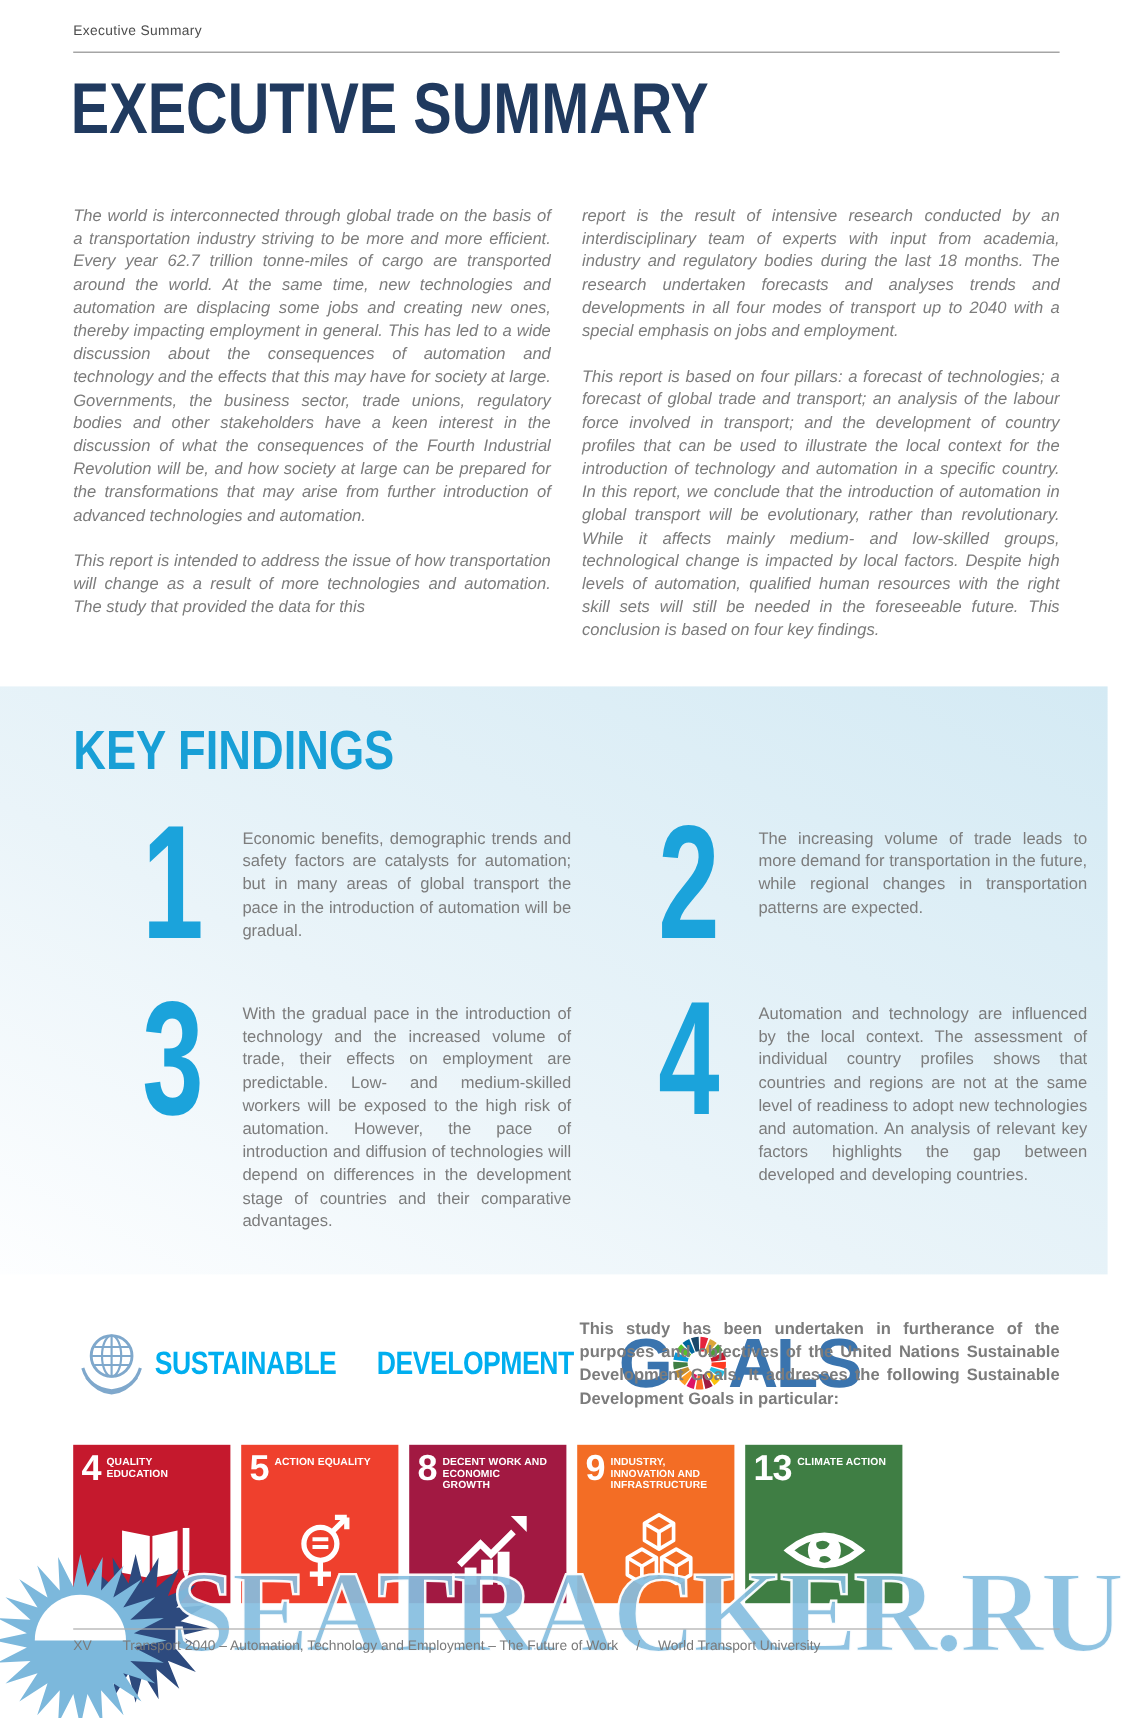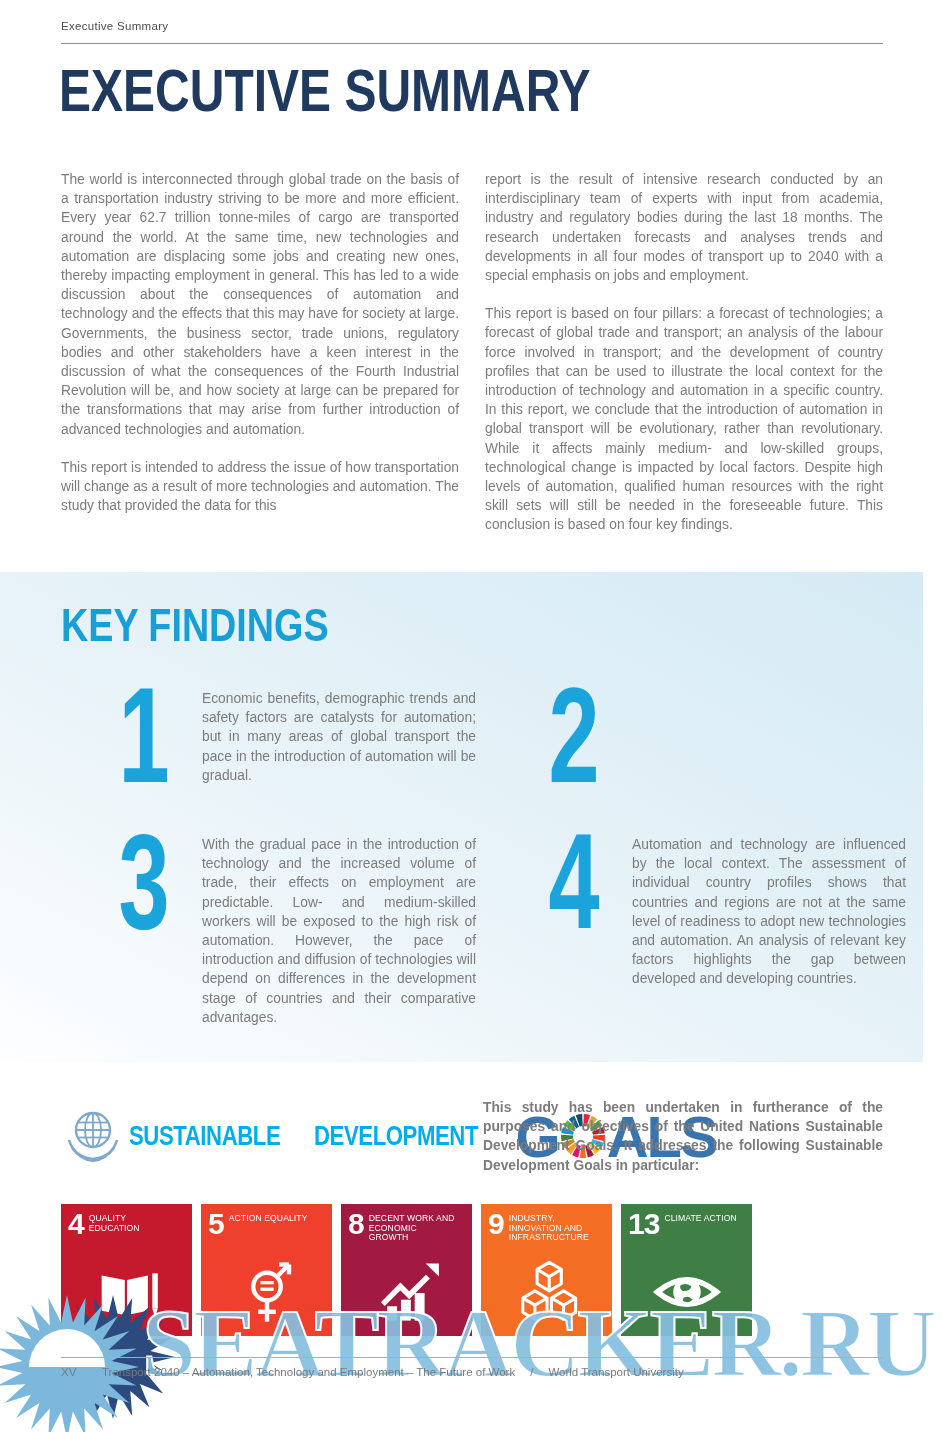"The world is interconnected through" .col { font-style: none -> italic }
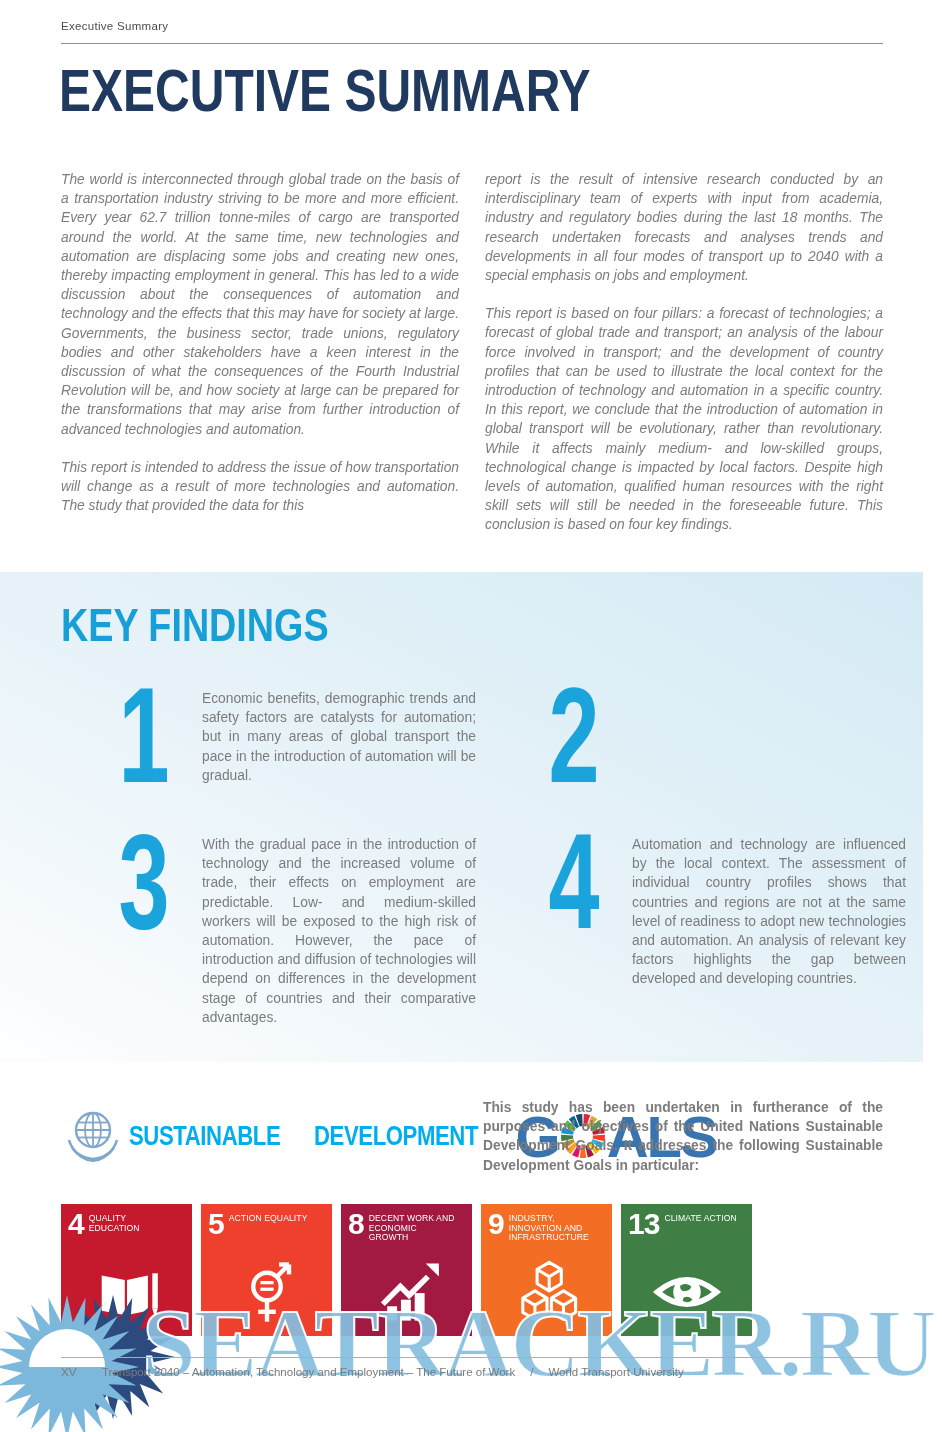"The increasing volume of trade" div.finding-text { html: none -> <div>The increasing volume of trade leads to more demand for transportation in the future, while regional changes in transportation patterns are expected.</div> }
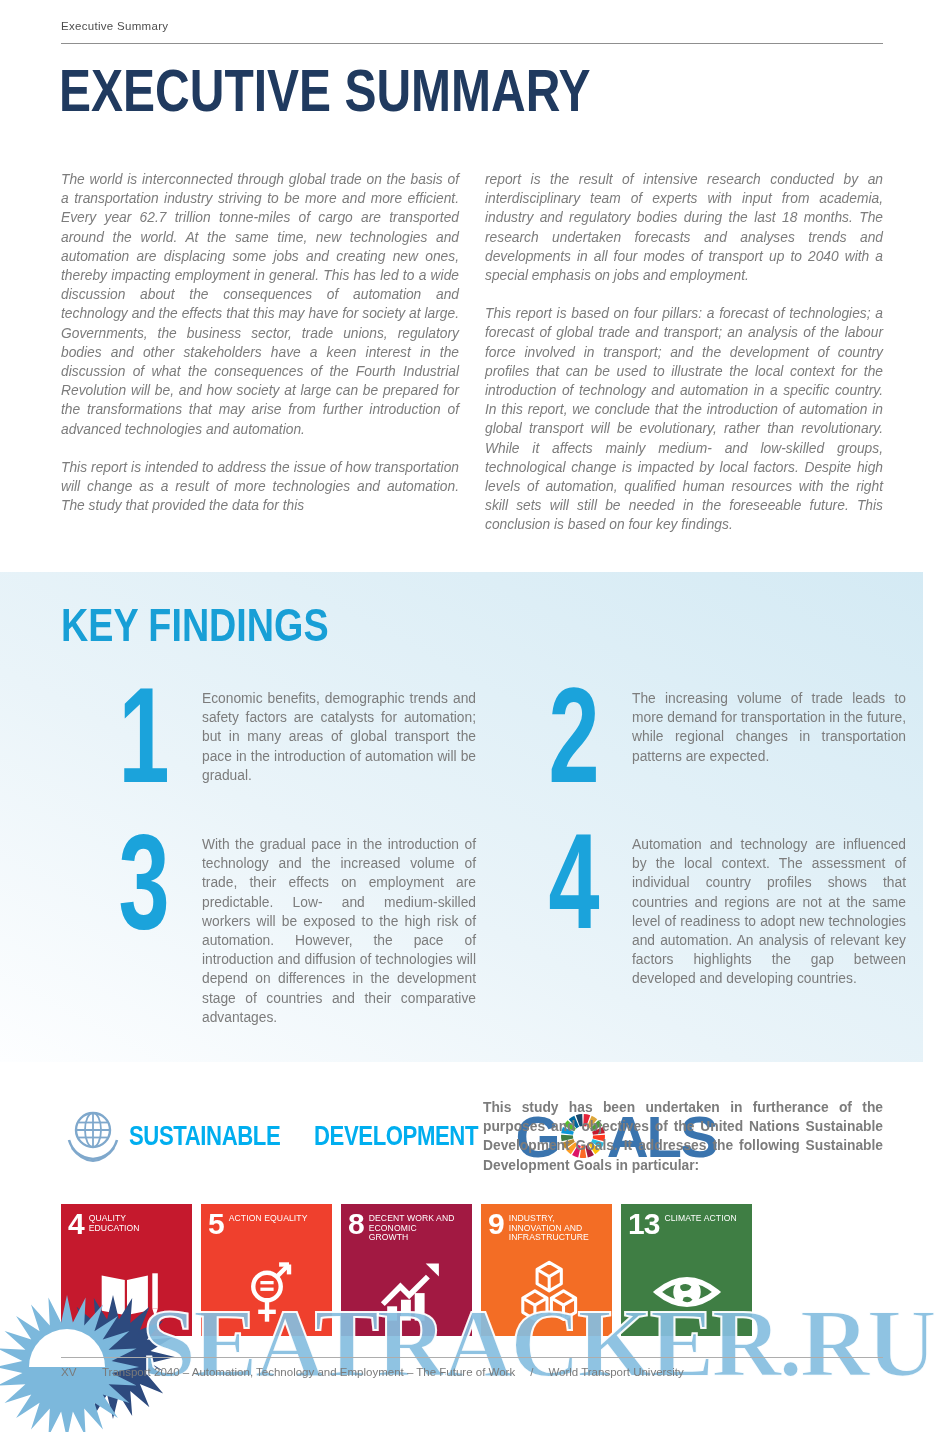"QUALITY EDUCATION" .tile-title { font-weight: normal -> bold }
